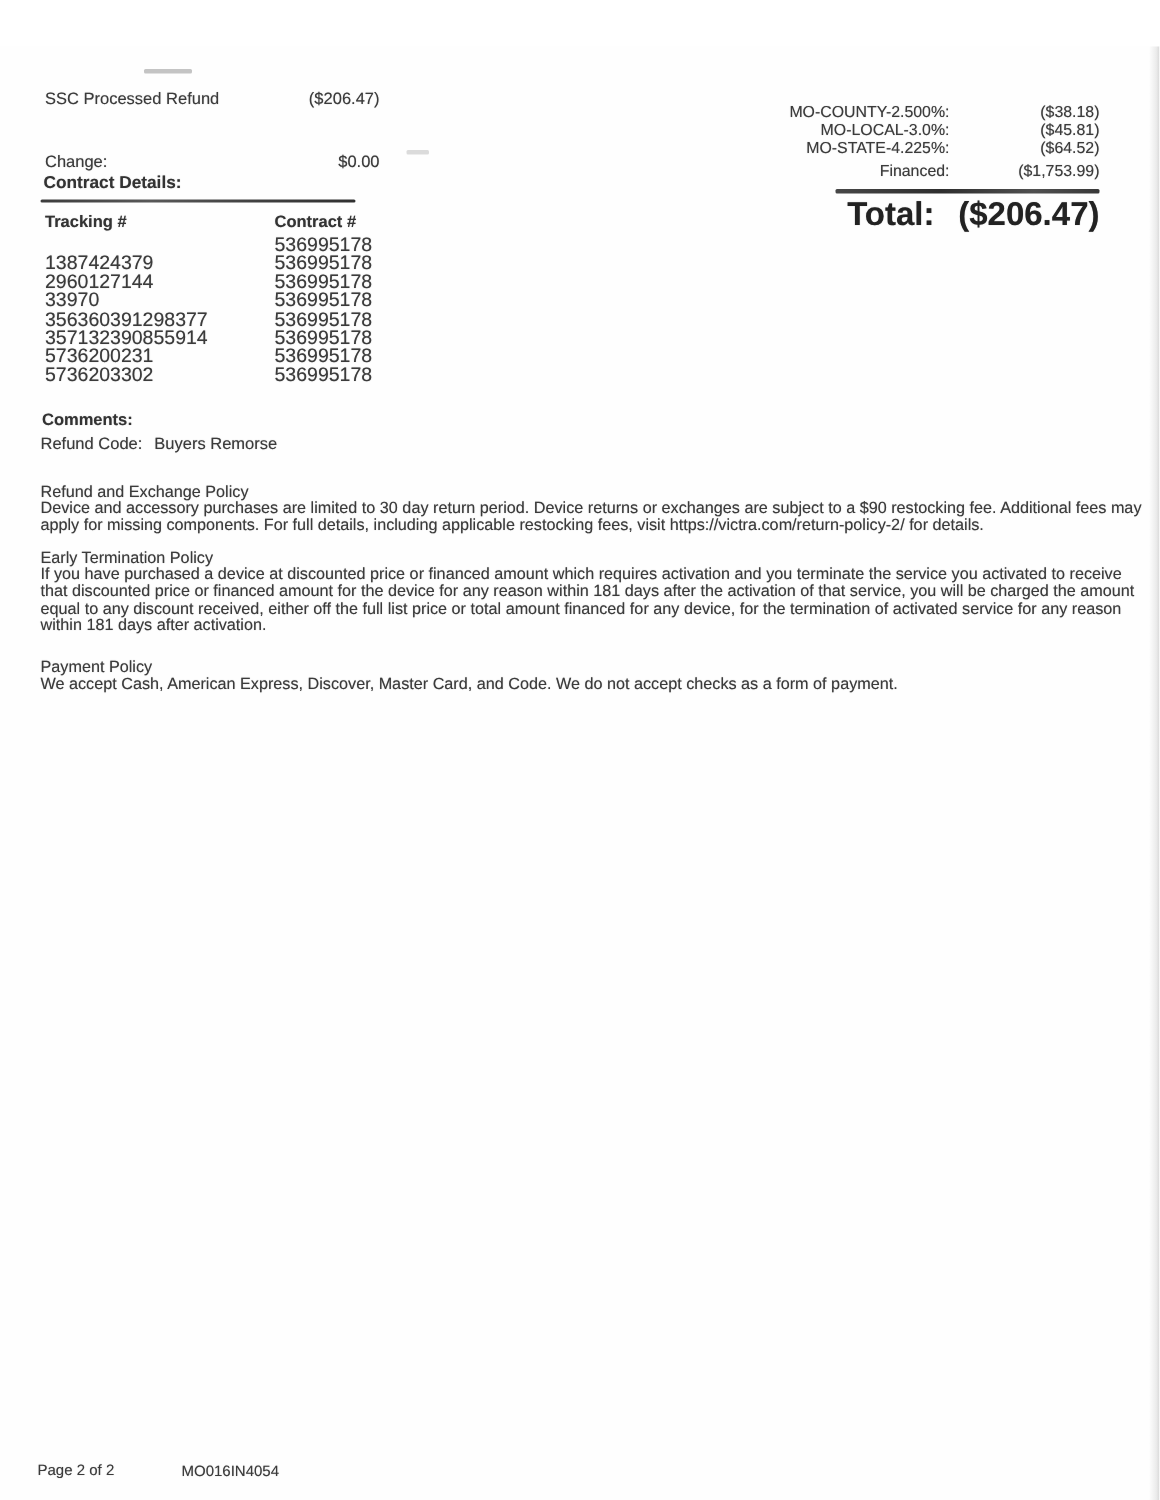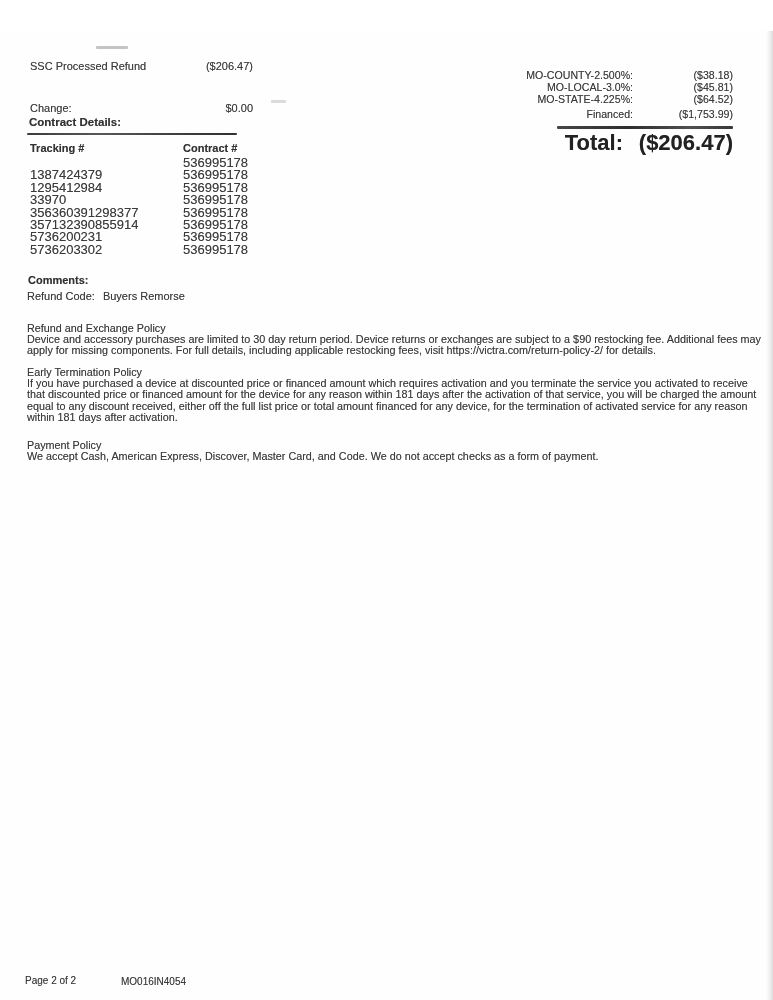"1295412984" span.ct-col-tracking { text: 1295412984 -> 2960127144 }
